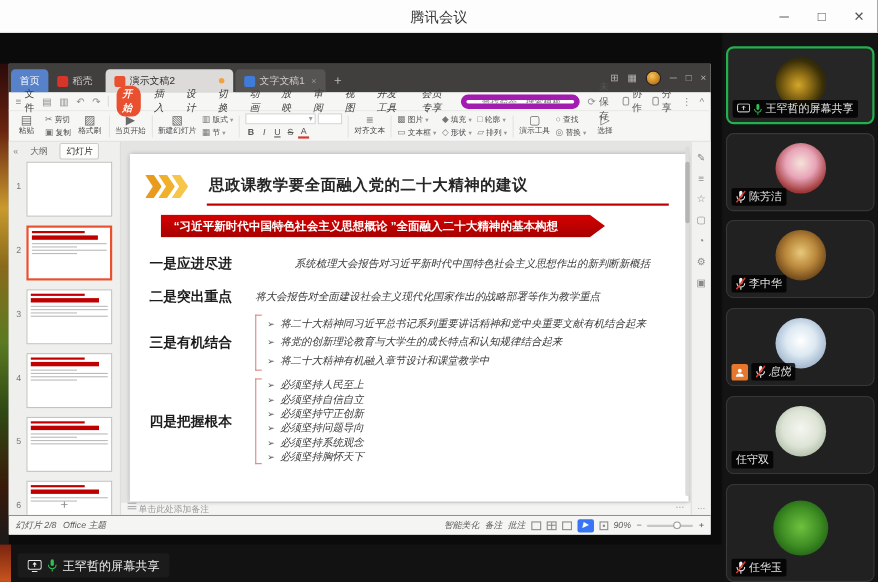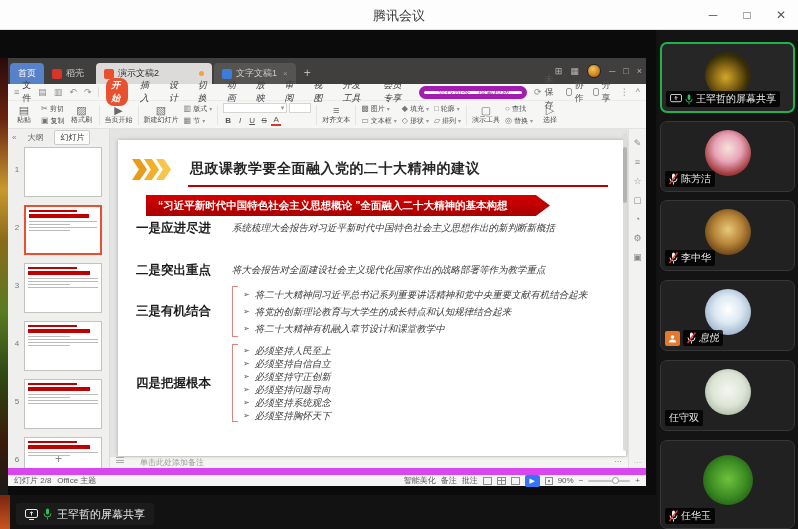"一是应进尽进" .sec1 { gap: none -> 36px; top: 80px -> 92px }
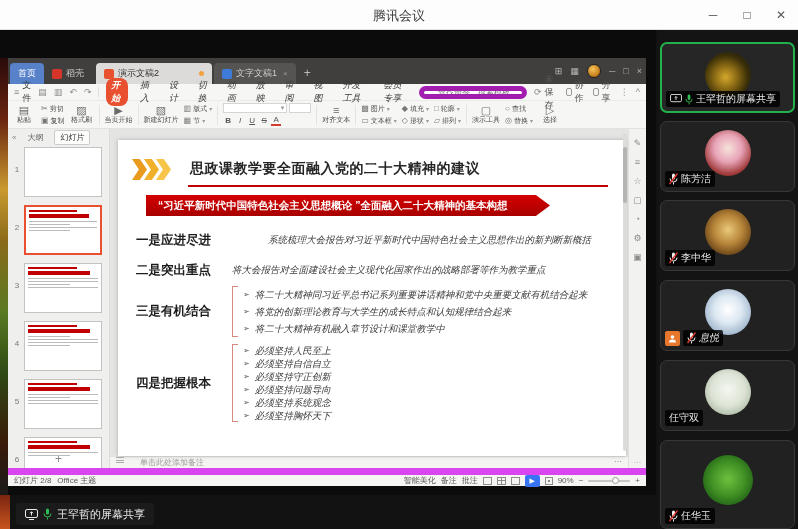"单击此处添加备注" .notesbar { gap: 16px -> 2px }
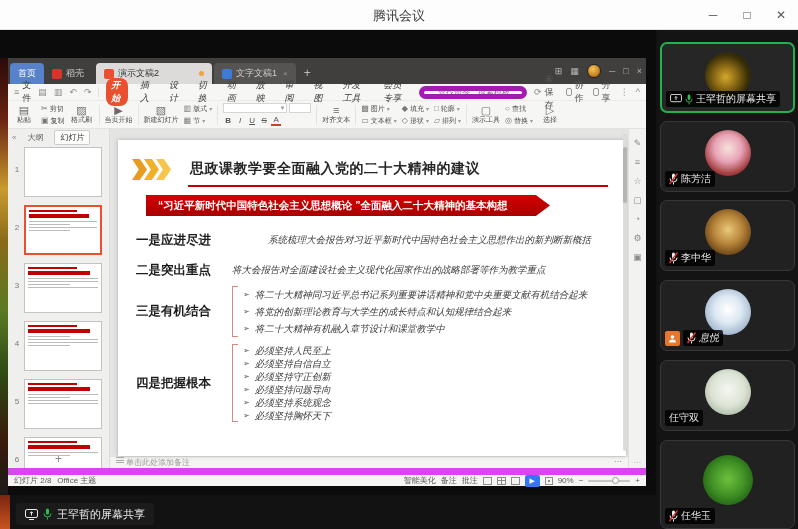"幻灯片 2/8" .statusbar { border-top: 7px solid #d946ef -> 1px solid #d946ef; font-style: none -> italic }
